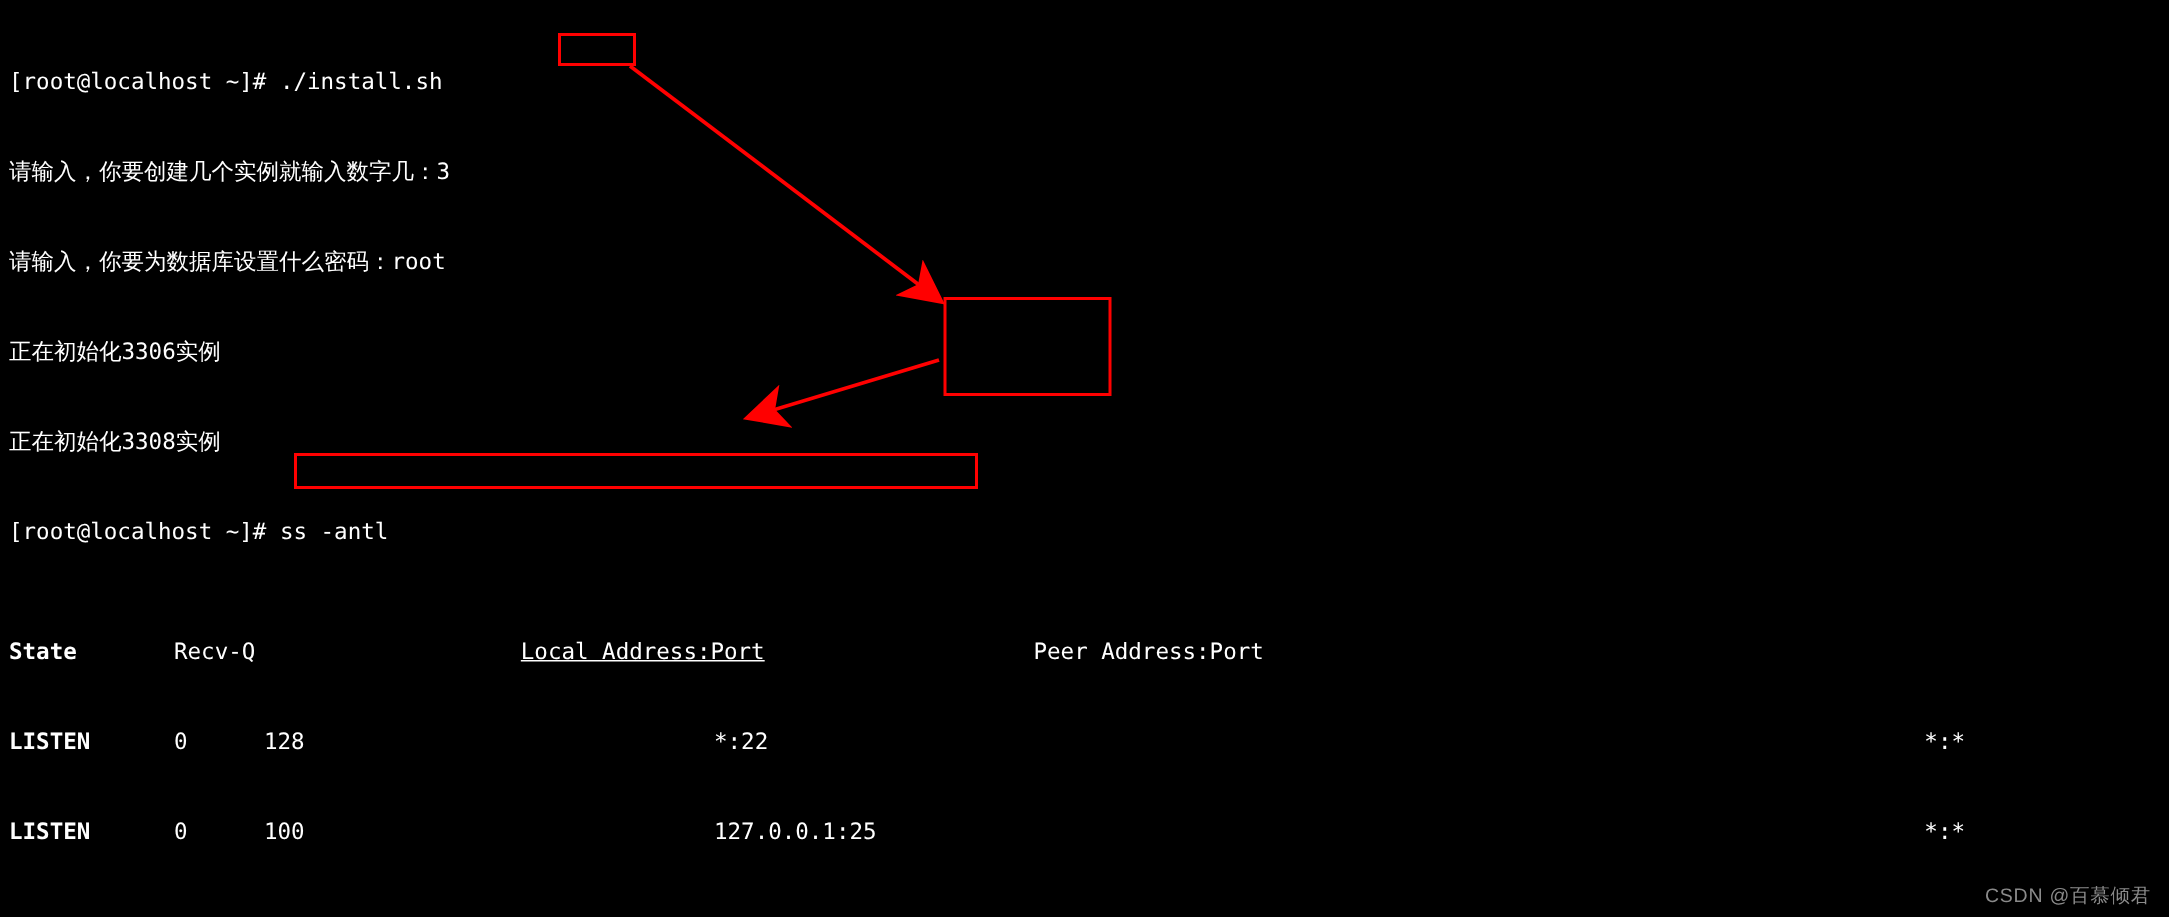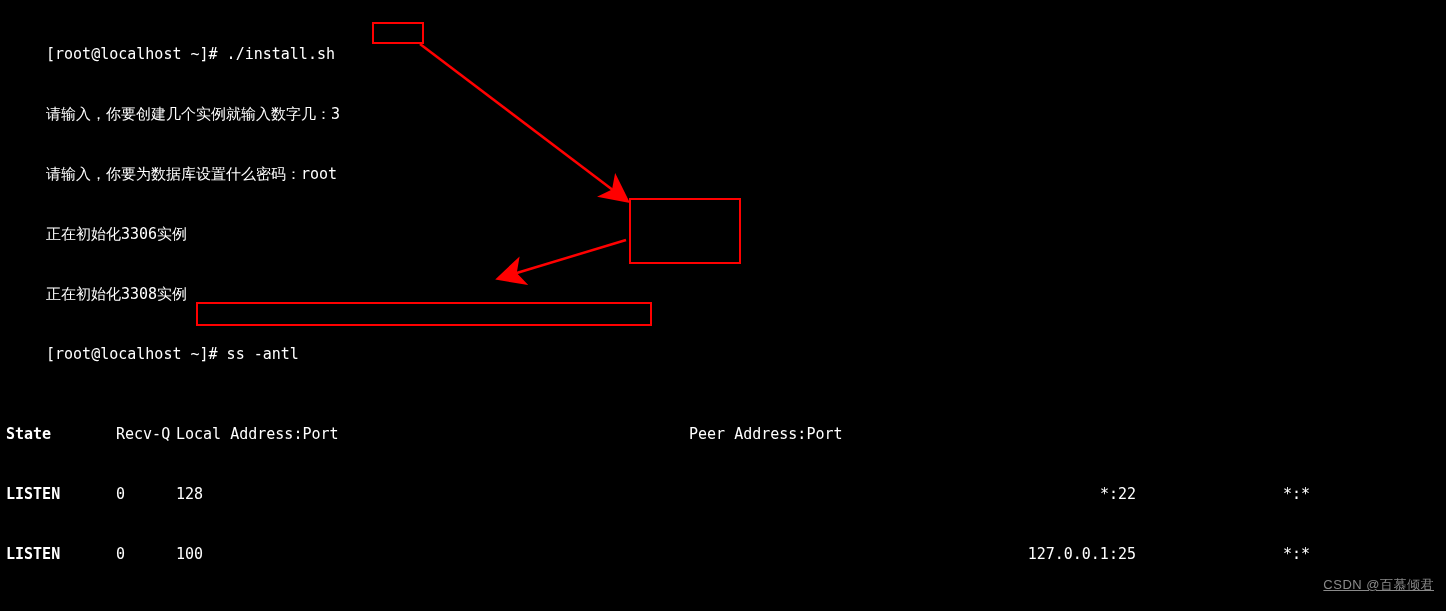"[root@localhost ~]# ./install.sh" .line { margin-left: 40px -> none }
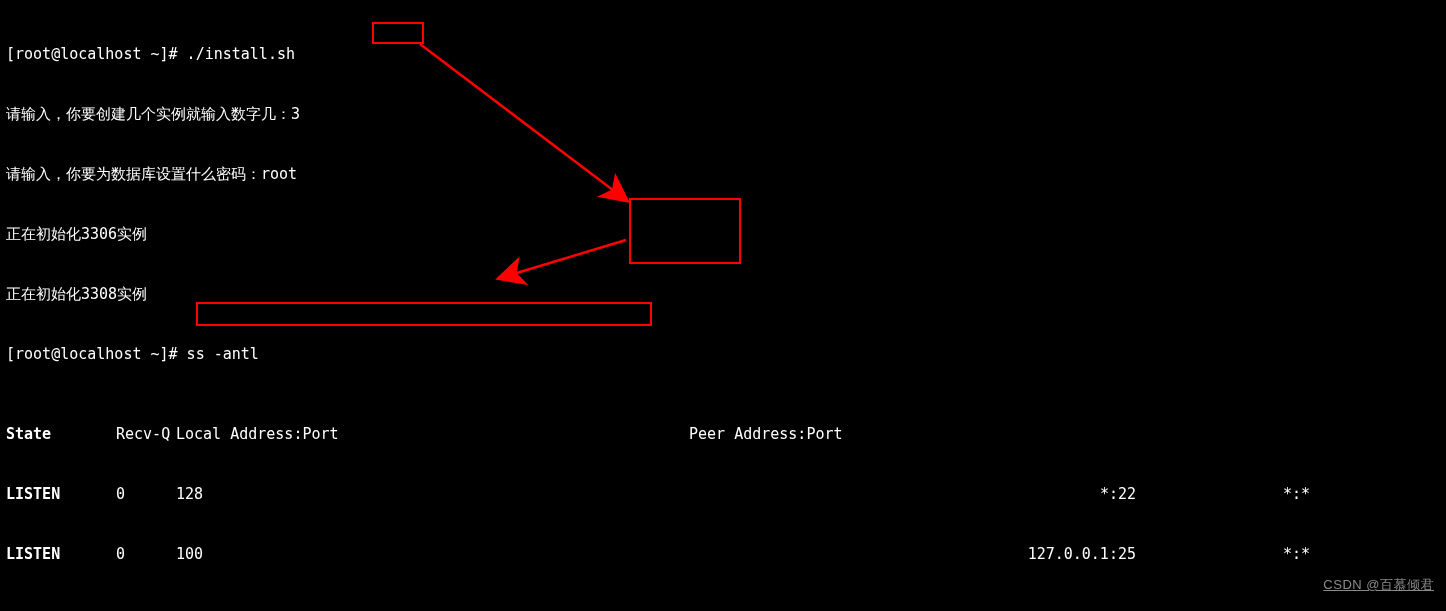"Local Address:Port" .hdr-local { text-align: left -> center; text-decoration: none -> underline }
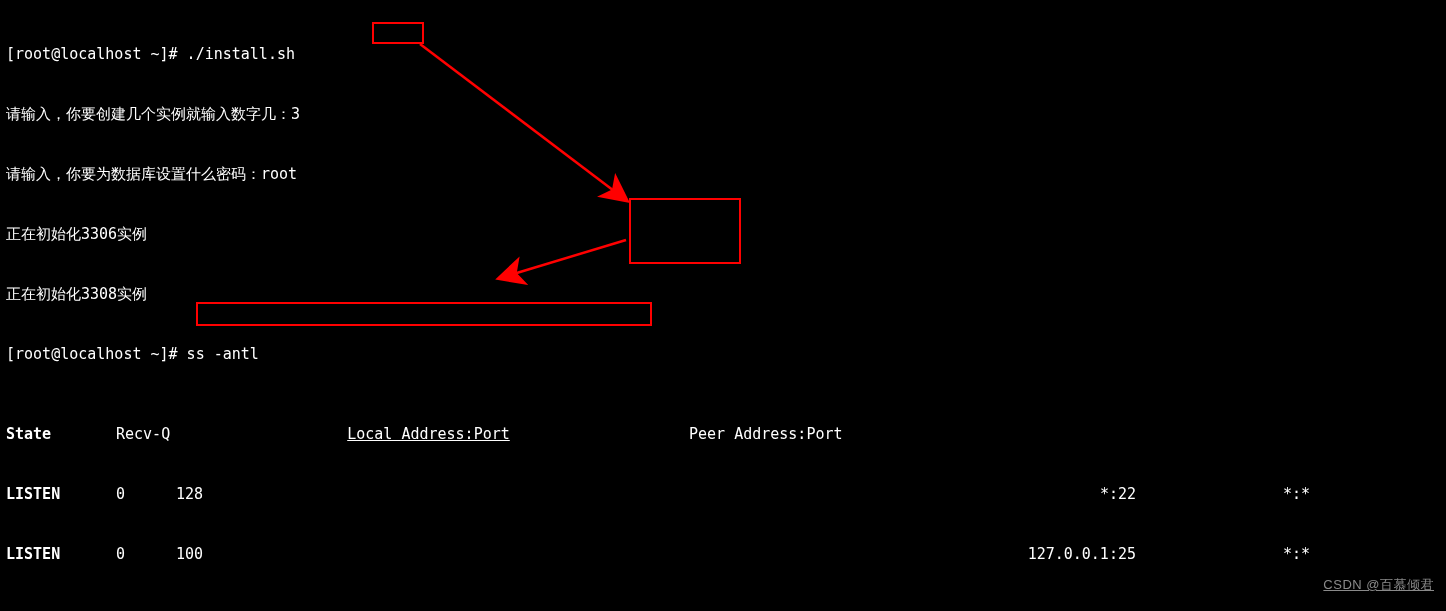"*:22" .col-local { text-align: right -> left }
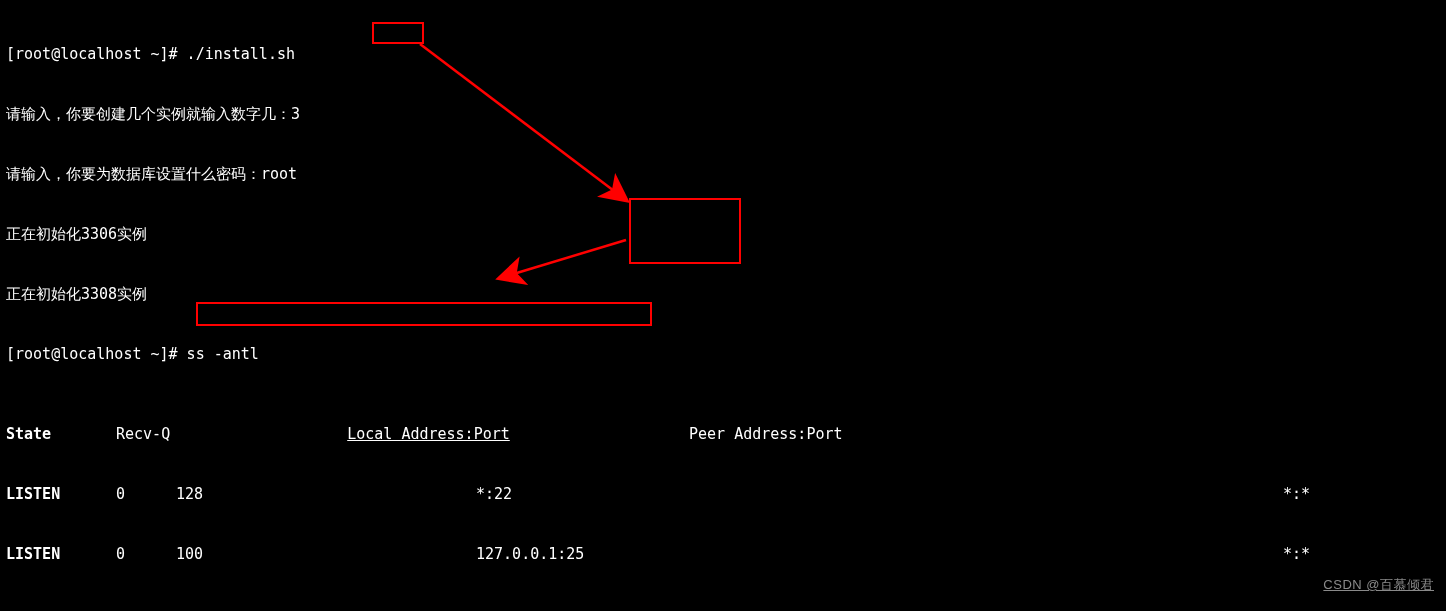"CSDN @百慕倾君" .watermark { bottom: 16px -> 4px; text-decoration: underline -> none }
